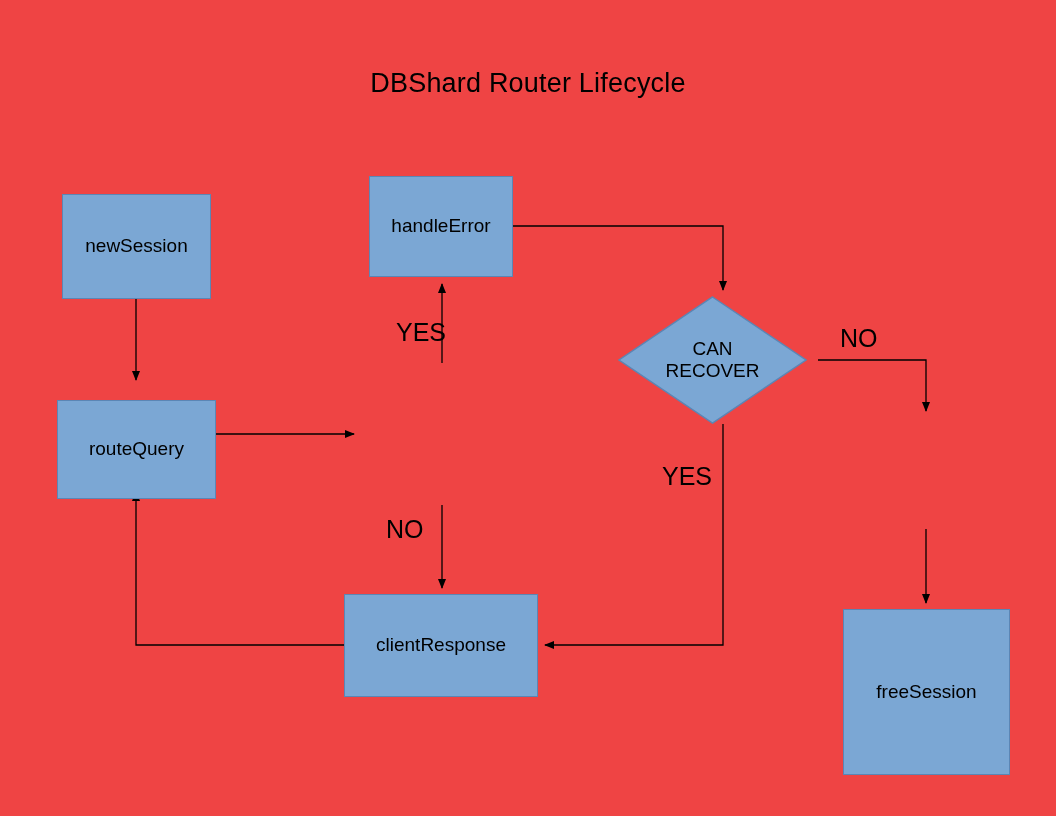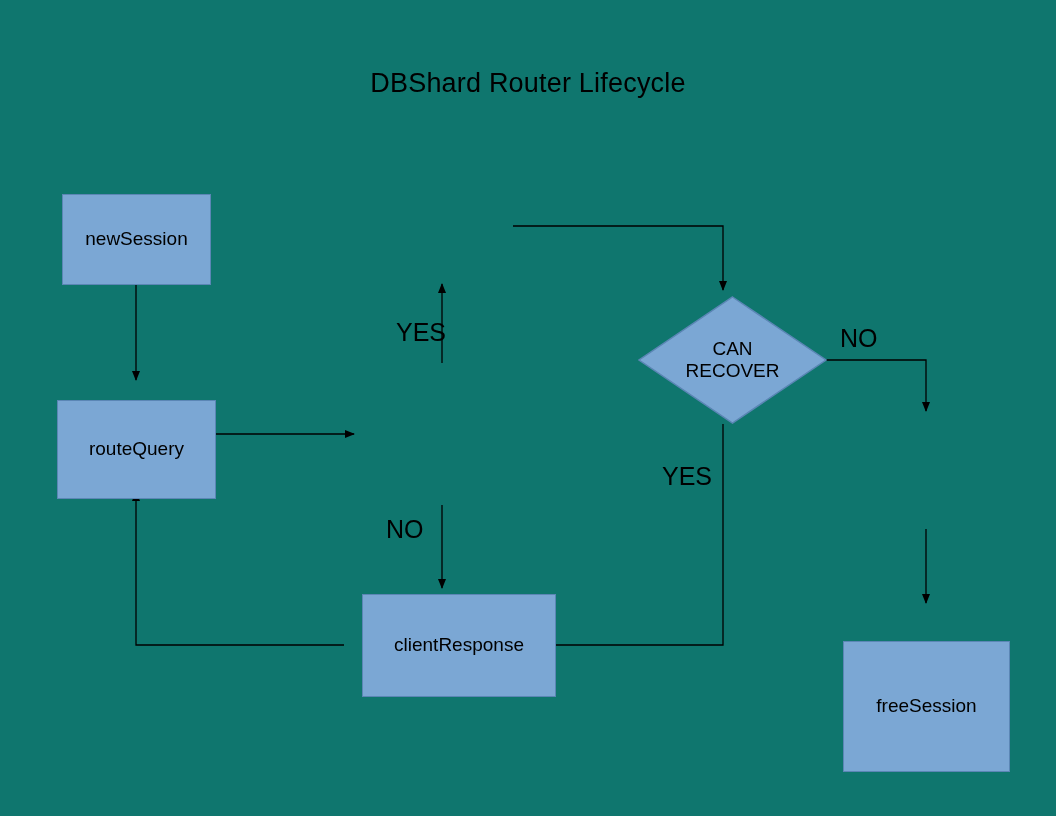"DBShard Router Lifecycle" #canvas { background: #0f766e -> #ef4444 }
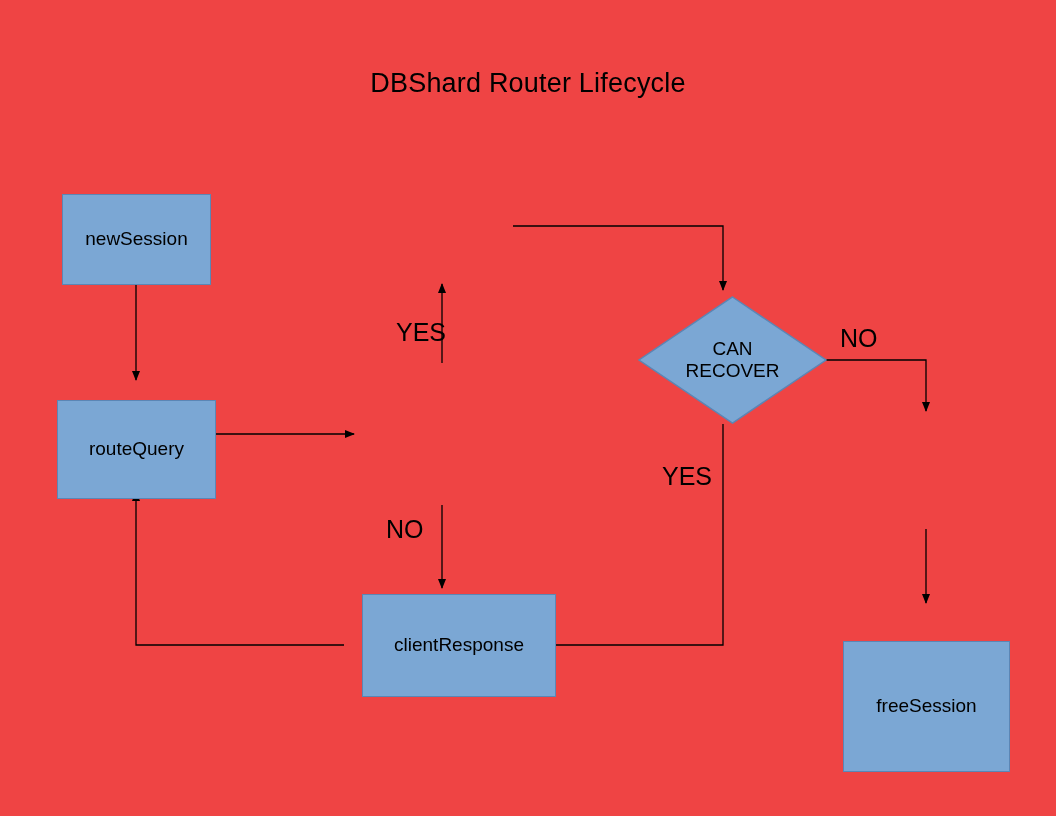"handleError" div.node { html: none -> <div> <span>handleError</span> </div> }
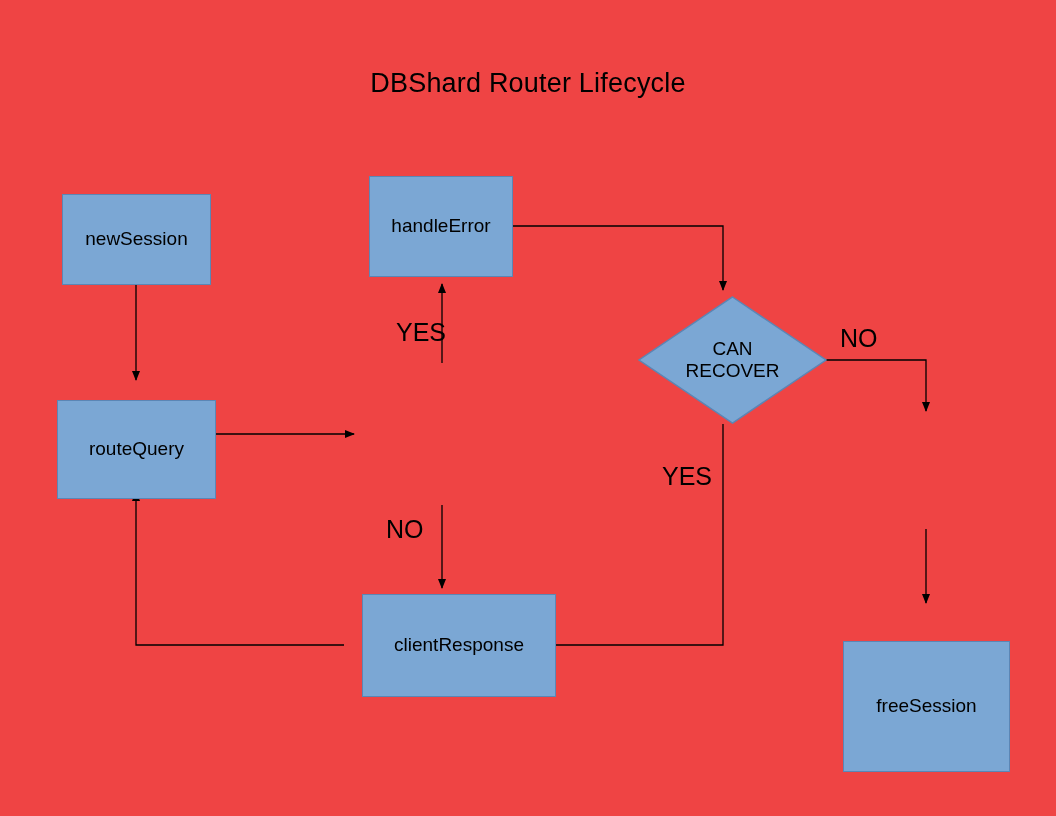"newSession" div.node { height: 91px -> 105px }
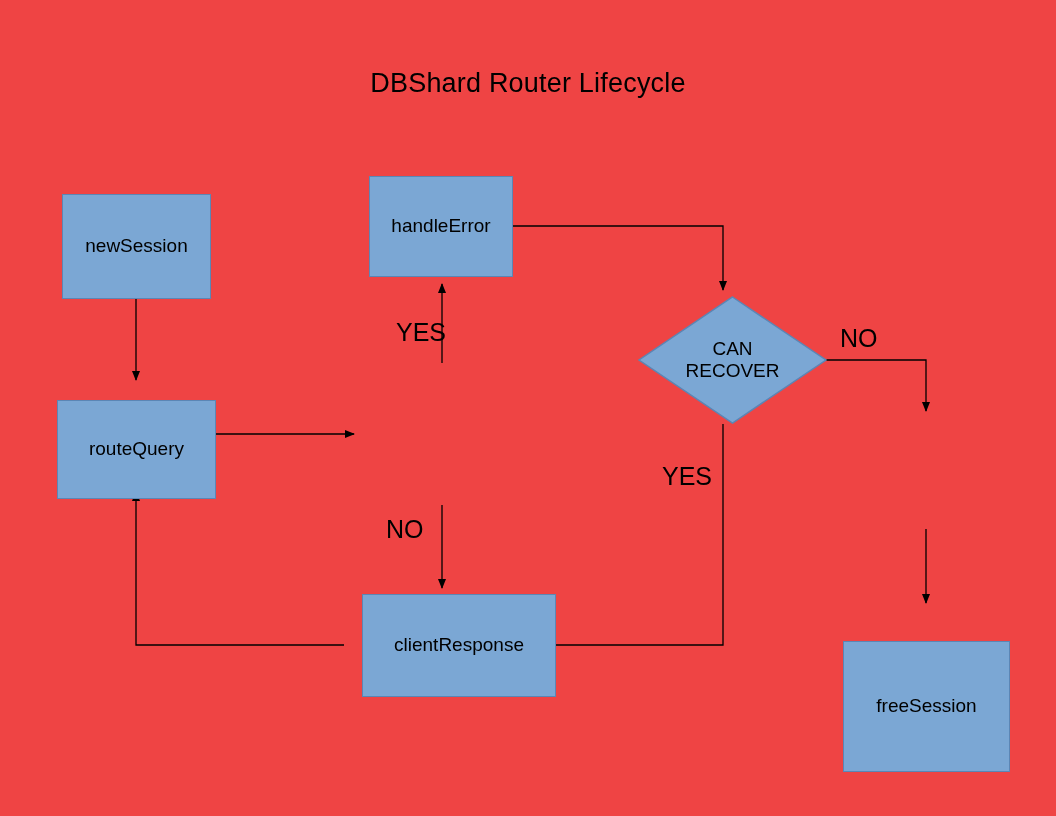"CAN" div.diamond-wrap { left: 638px -> 618px }
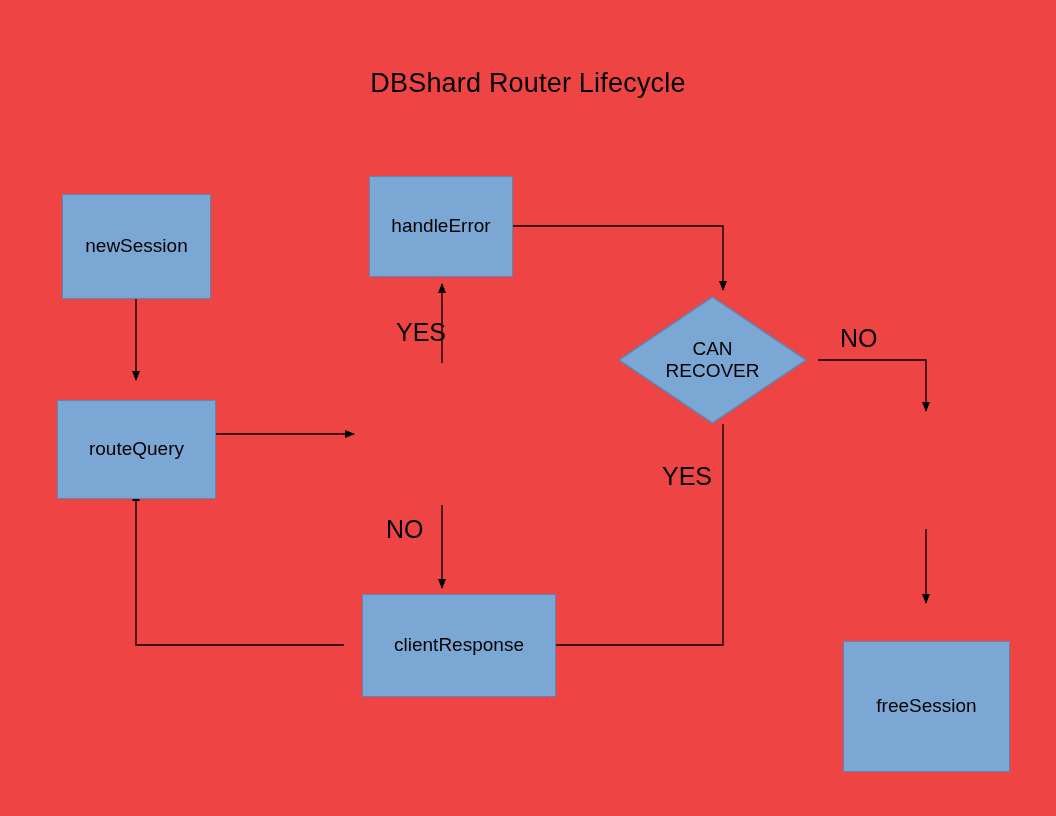"clientResponse" div.node { left: 362px -> 344px }
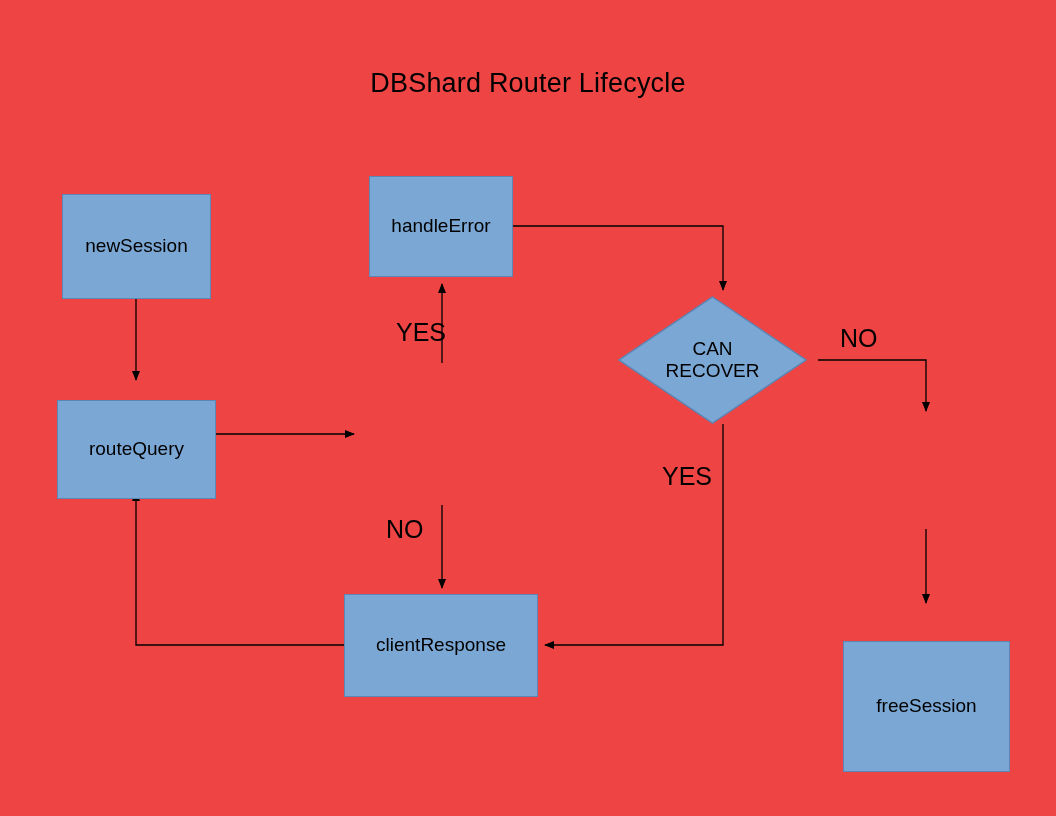"freeSession" div.node { height: 131px -> 166px; margin-top: 32px -> none }
